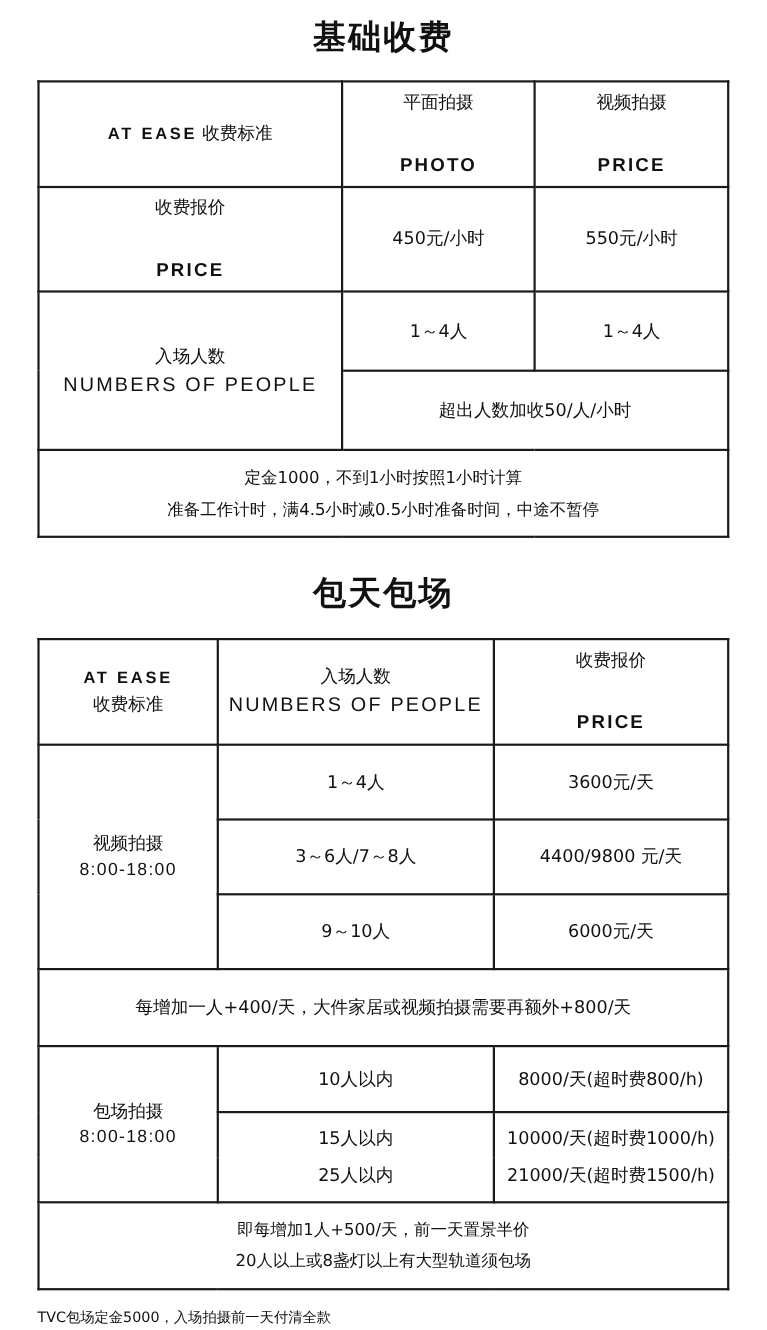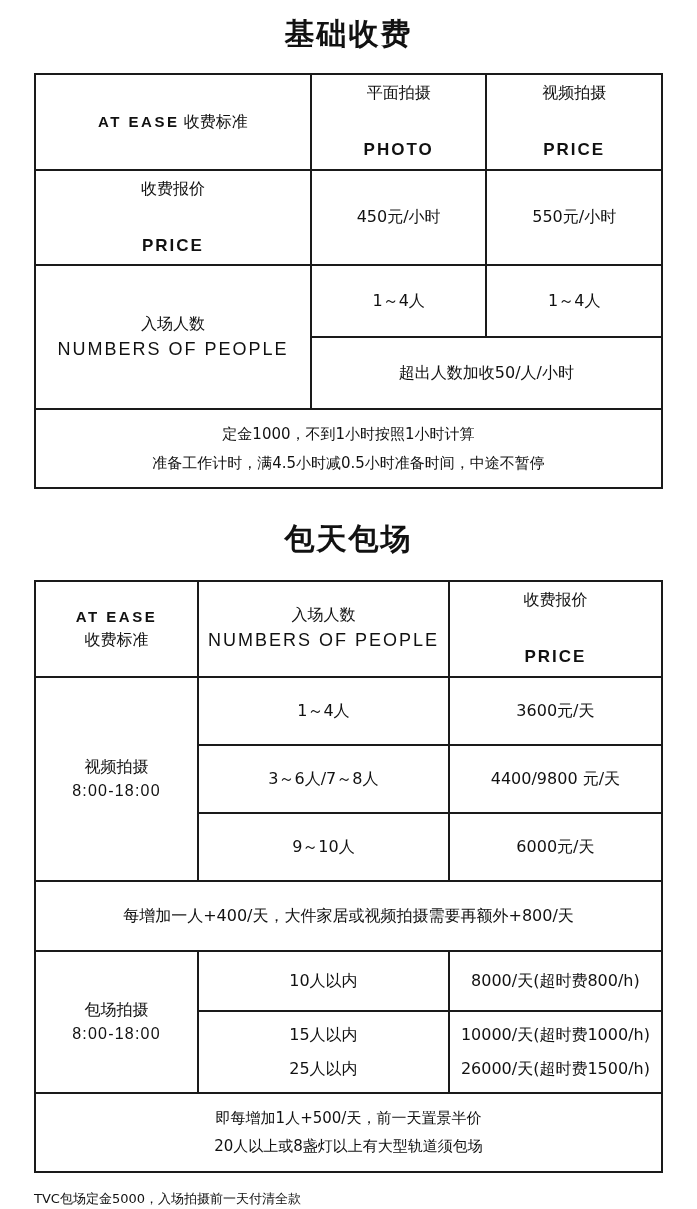"26000/天(超时费1500/h)" td.cn { text: 26000/ -> 21000/ }
